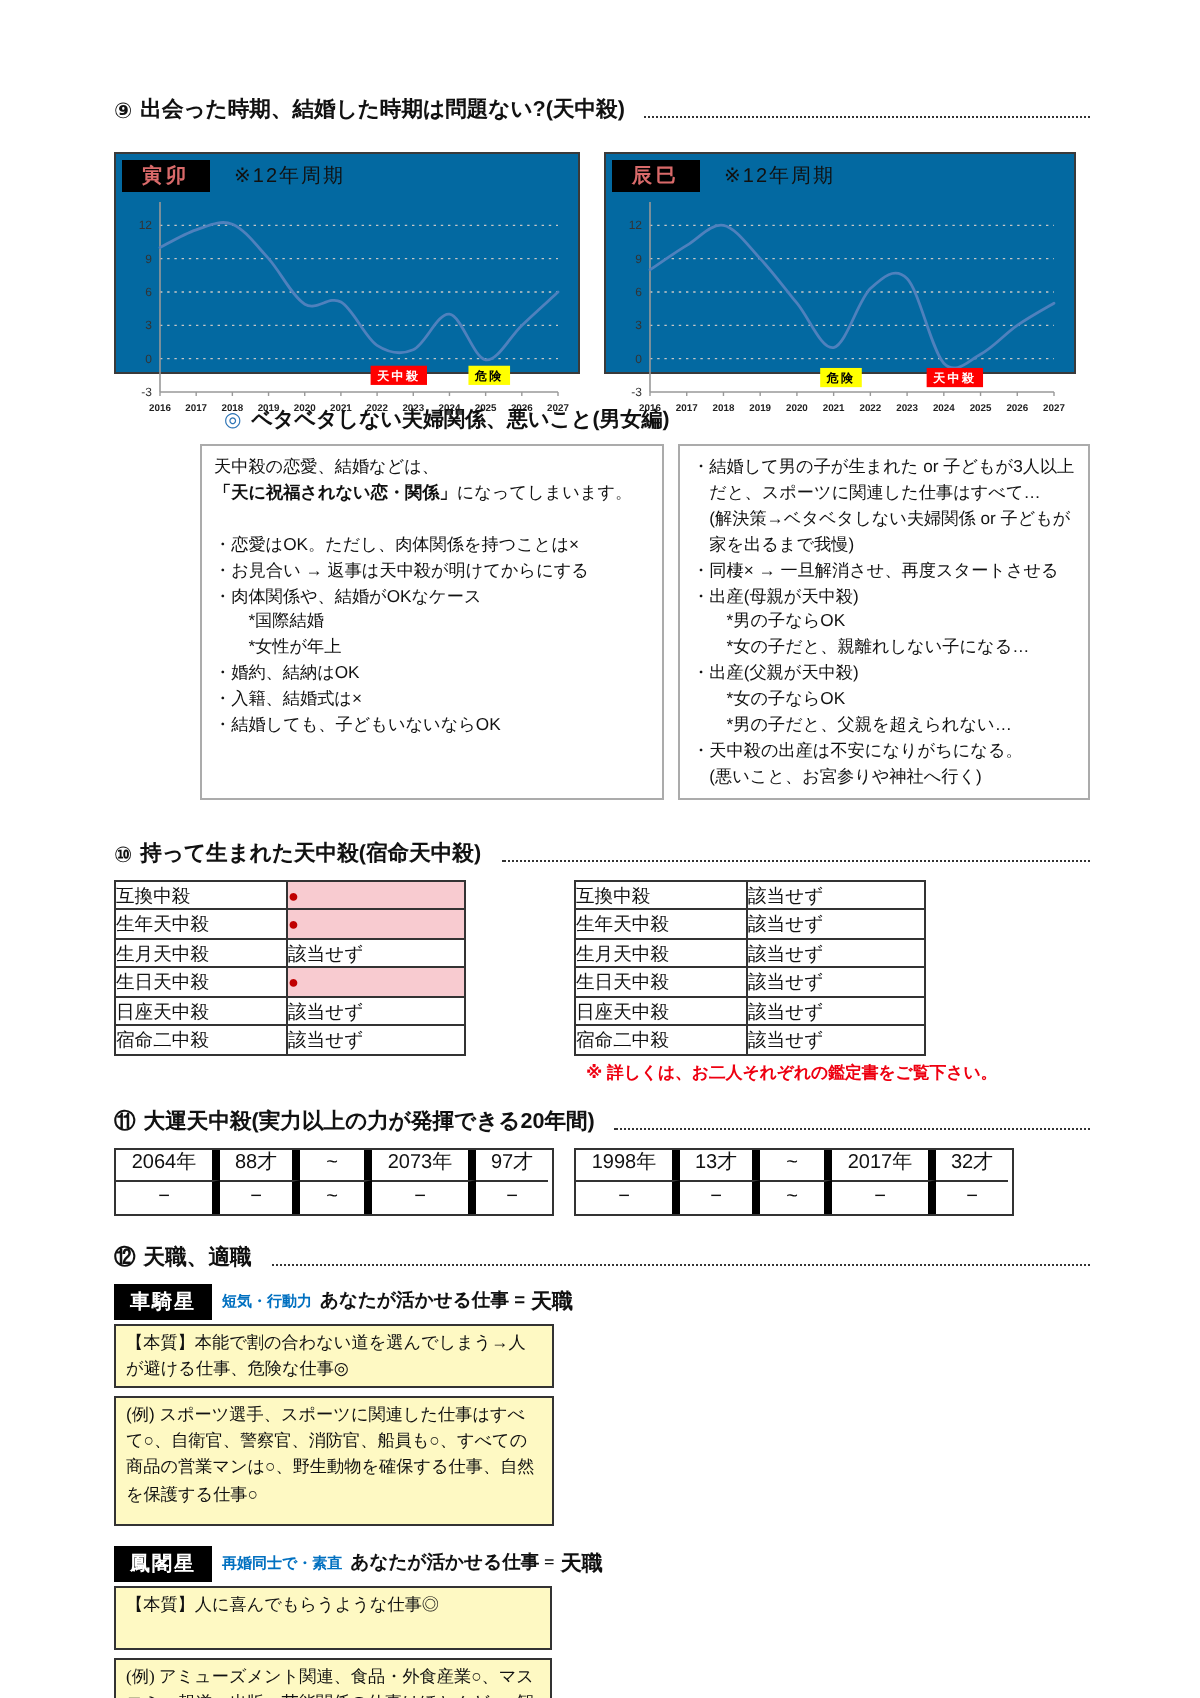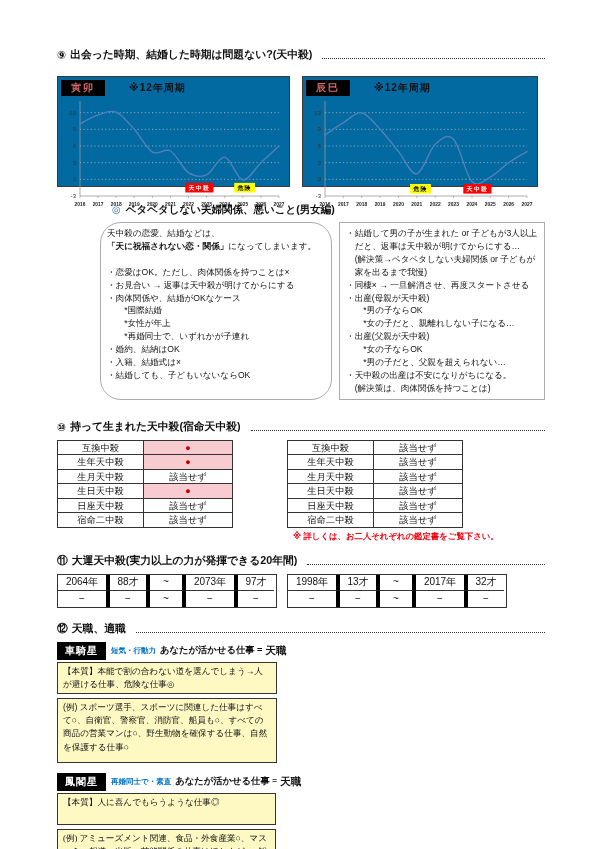"※12年周期" .chart-sub { font-weight: bold -> normal; margin-left: 24px -> 12px }
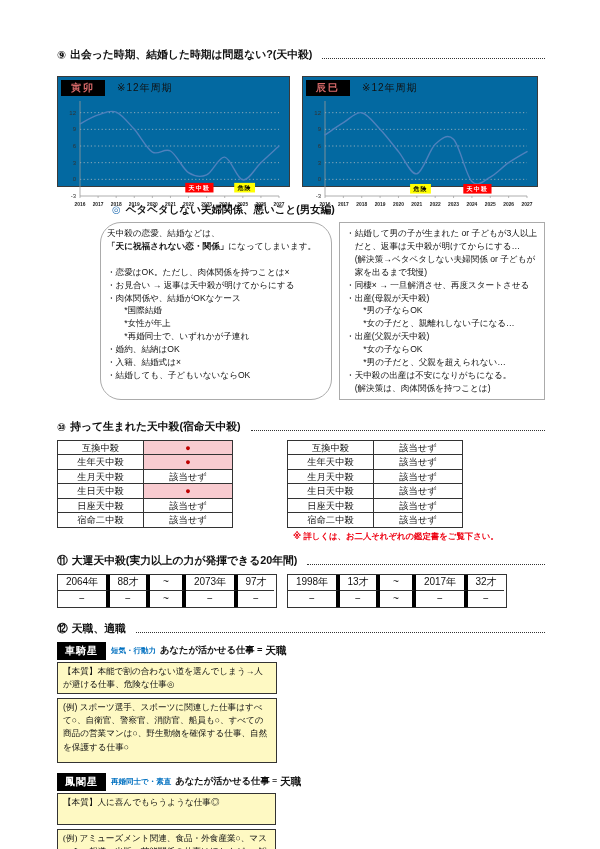"天中殺の恋愛、結婚などは、" .gb-box.gb-left { border-radius: 21px -> none }
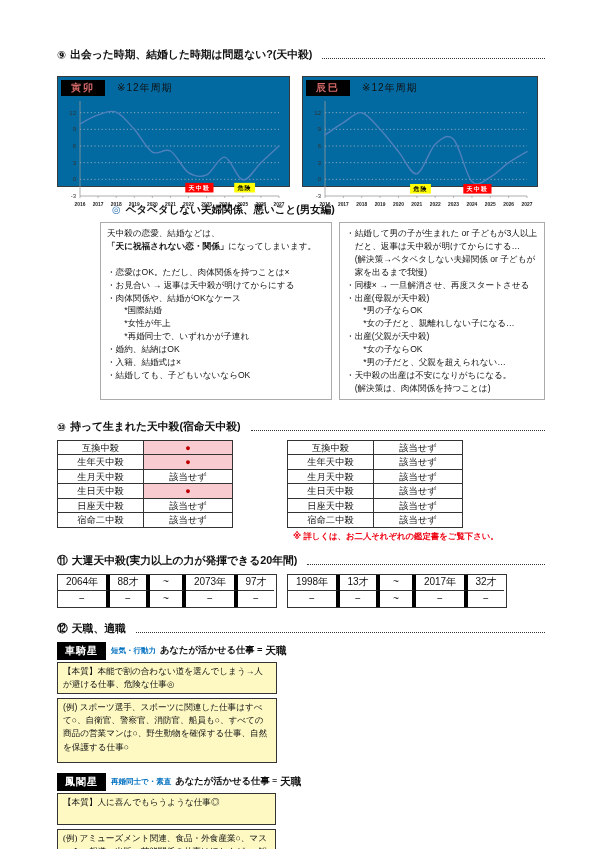"だと、返事は天中殺が明けてからにする…" div.gb-line { text: 返事は天中殺が明けてからにする -> スポーツに関連した仕事はすべて }
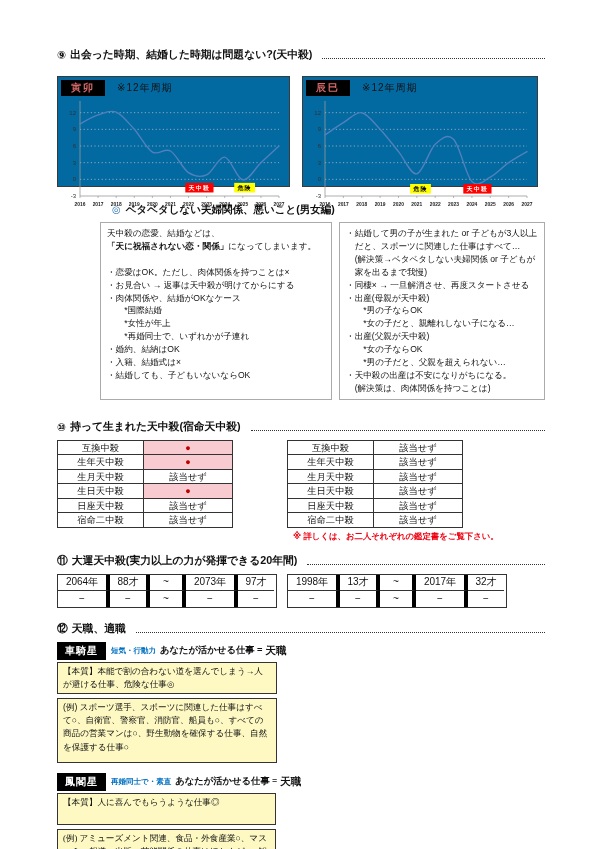"*再婚同士で、いずれかが子連れ" div.gb-line { html: <div> *再婚同士で、いずれかが子連れ</div> -> none }
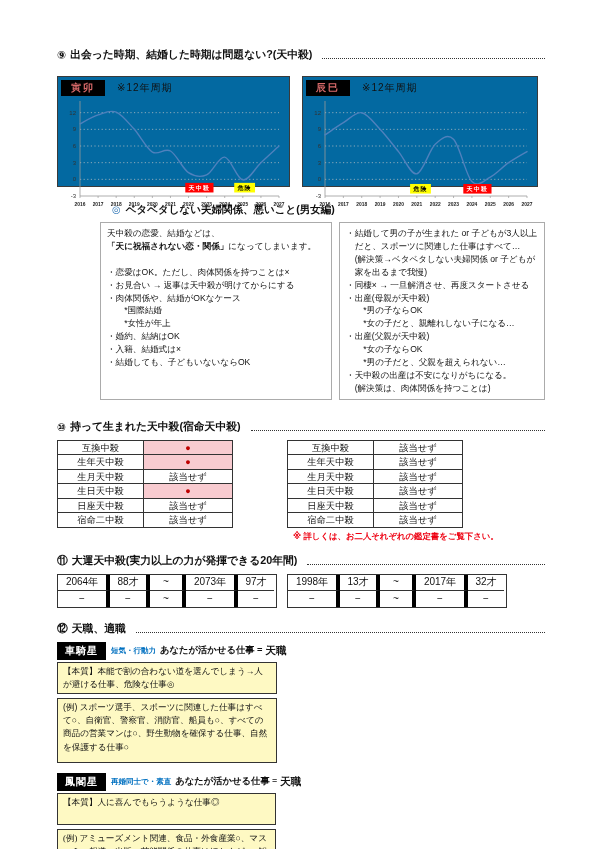"(解決策は、肉体関係を持つことは)" div.gb-line { text: 解決策は、肉体関係を持つことは -> 悪いこと、お宮参りや神社へ行く }
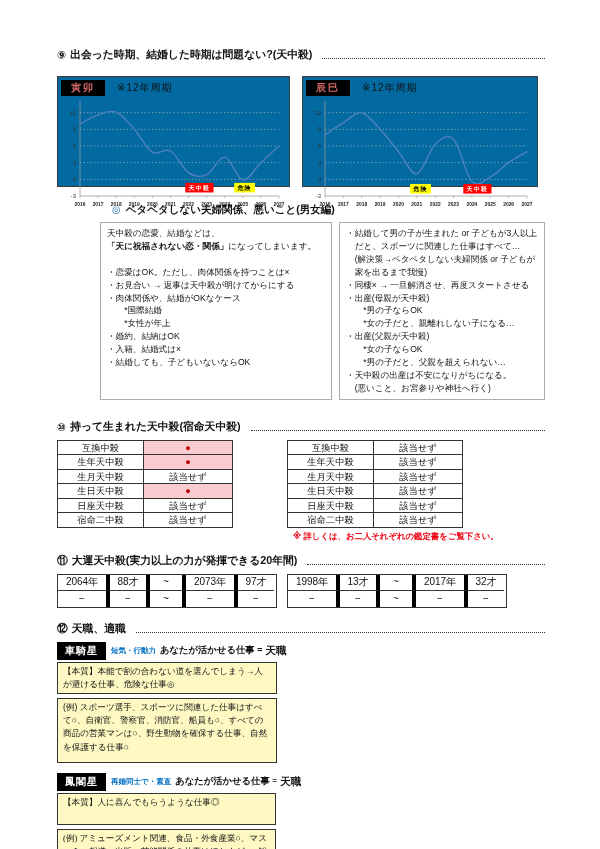"互換中殺" .t10 .c { text-align: center -> left }
